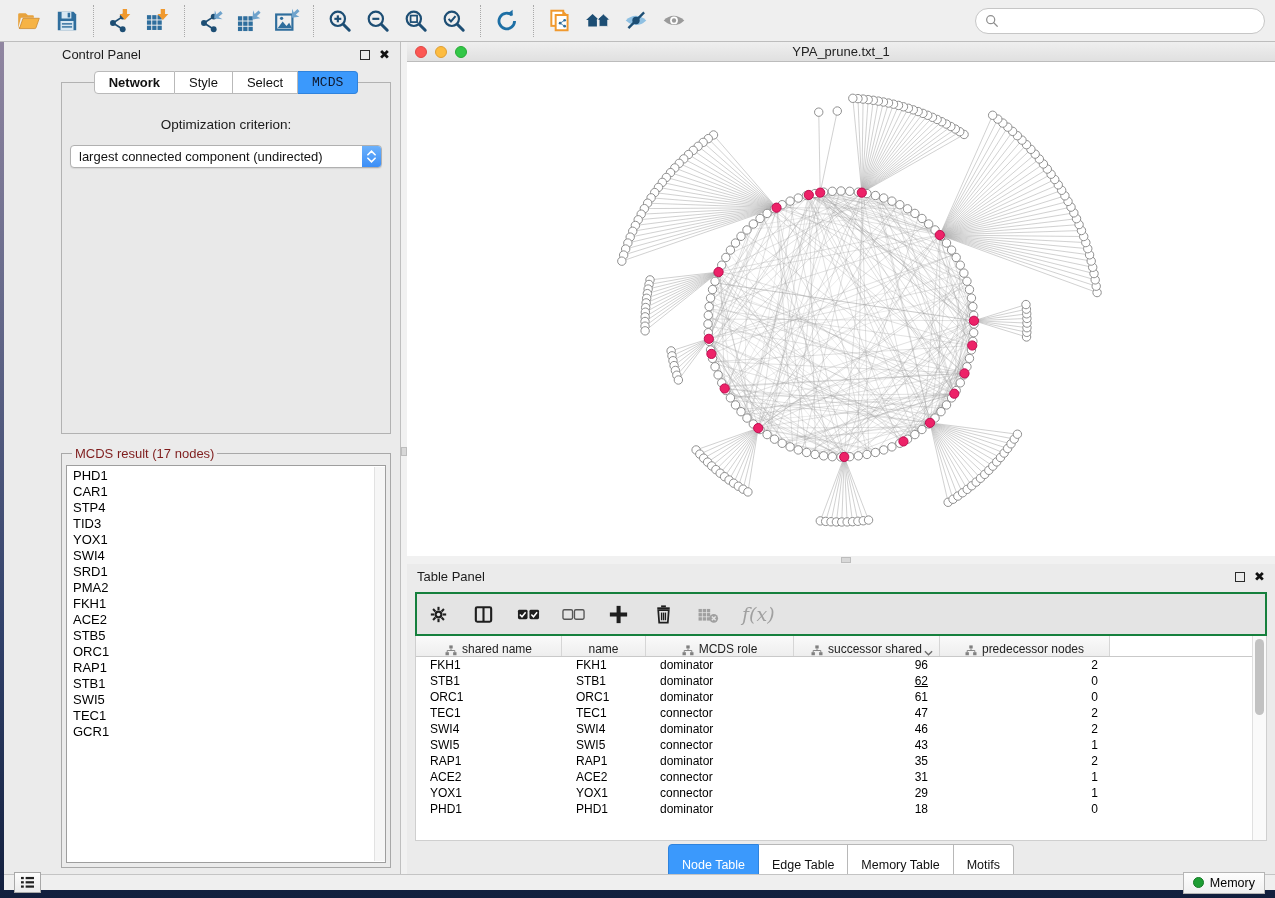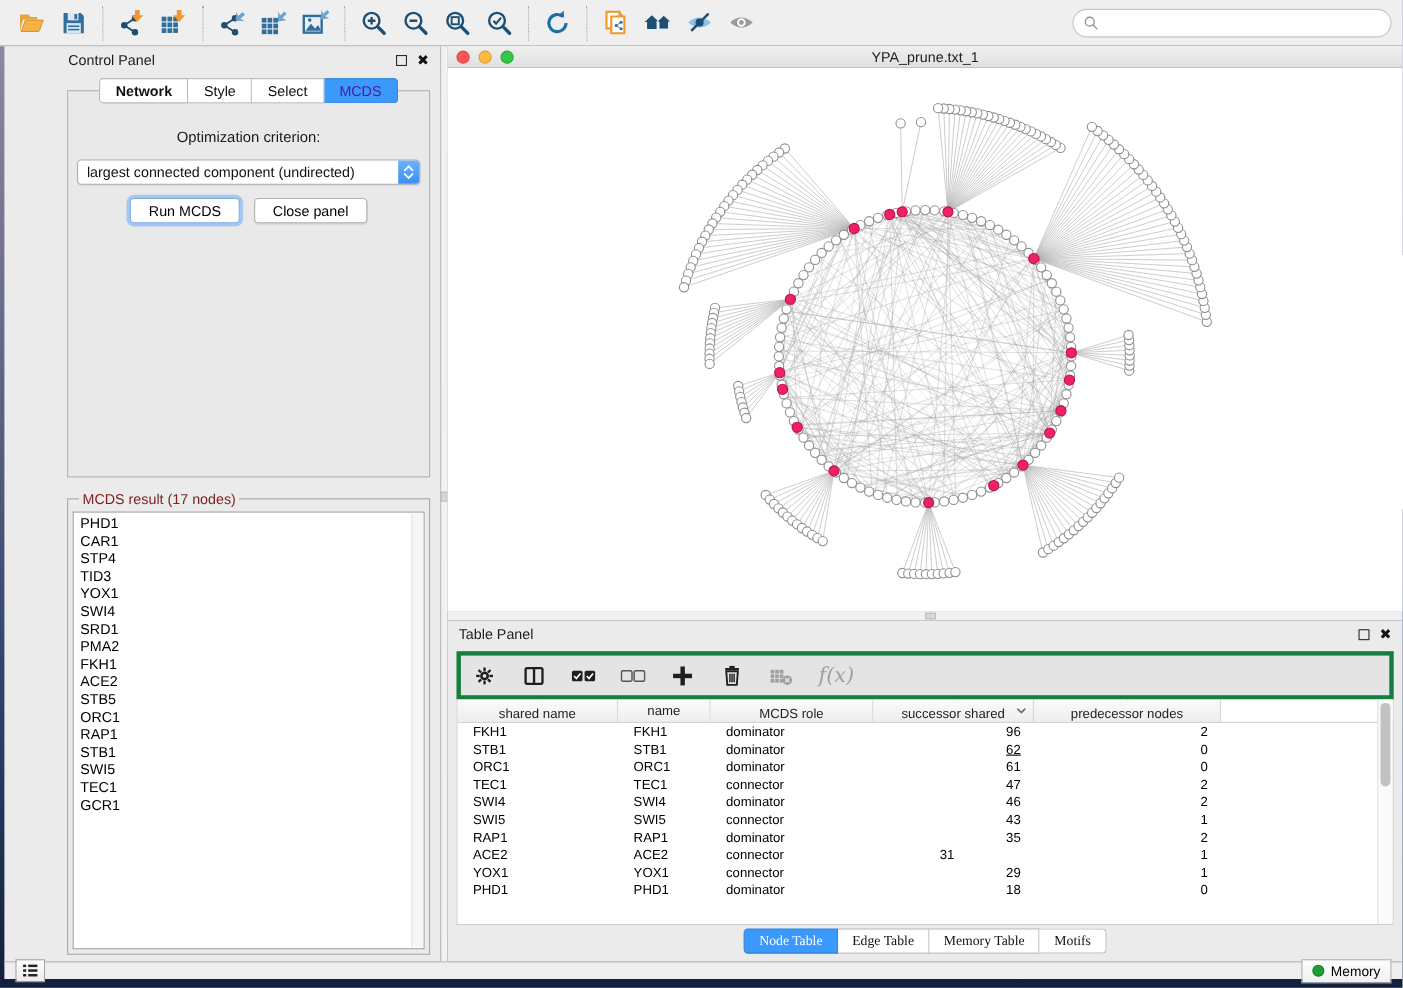"MCDS" .cp-tab.active { color: #4c1d95 -> #0f172a; font-family: none -> Liberation Mono, monospace }
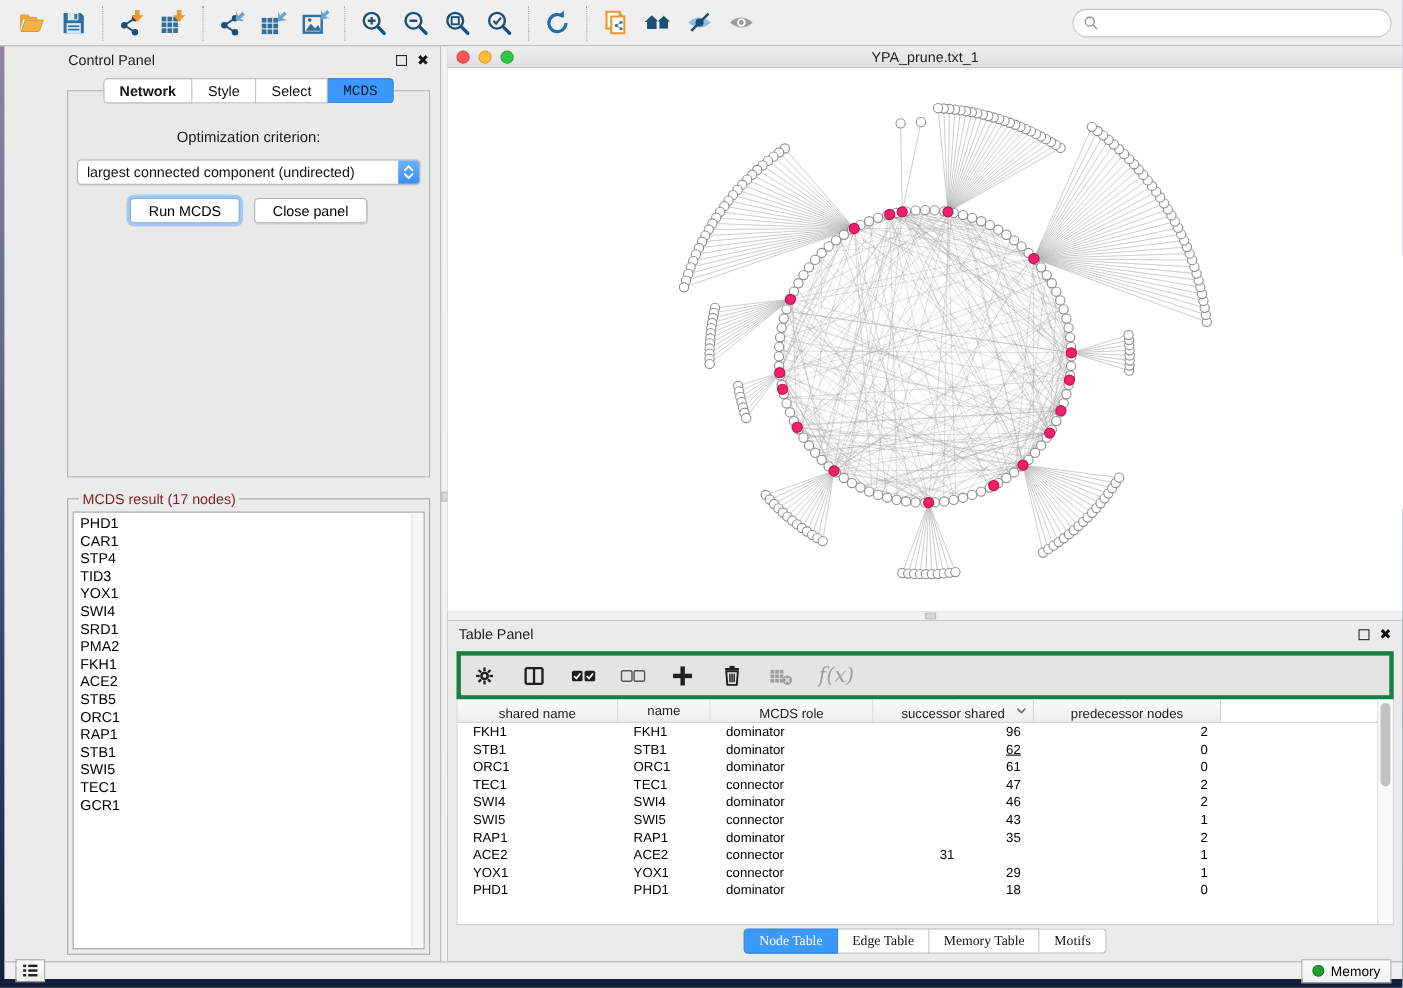"Run MCDS" div.cp-buttons { html: <div> <button>Run MCDS</button> <button>Close panel</button> </div> -> none }
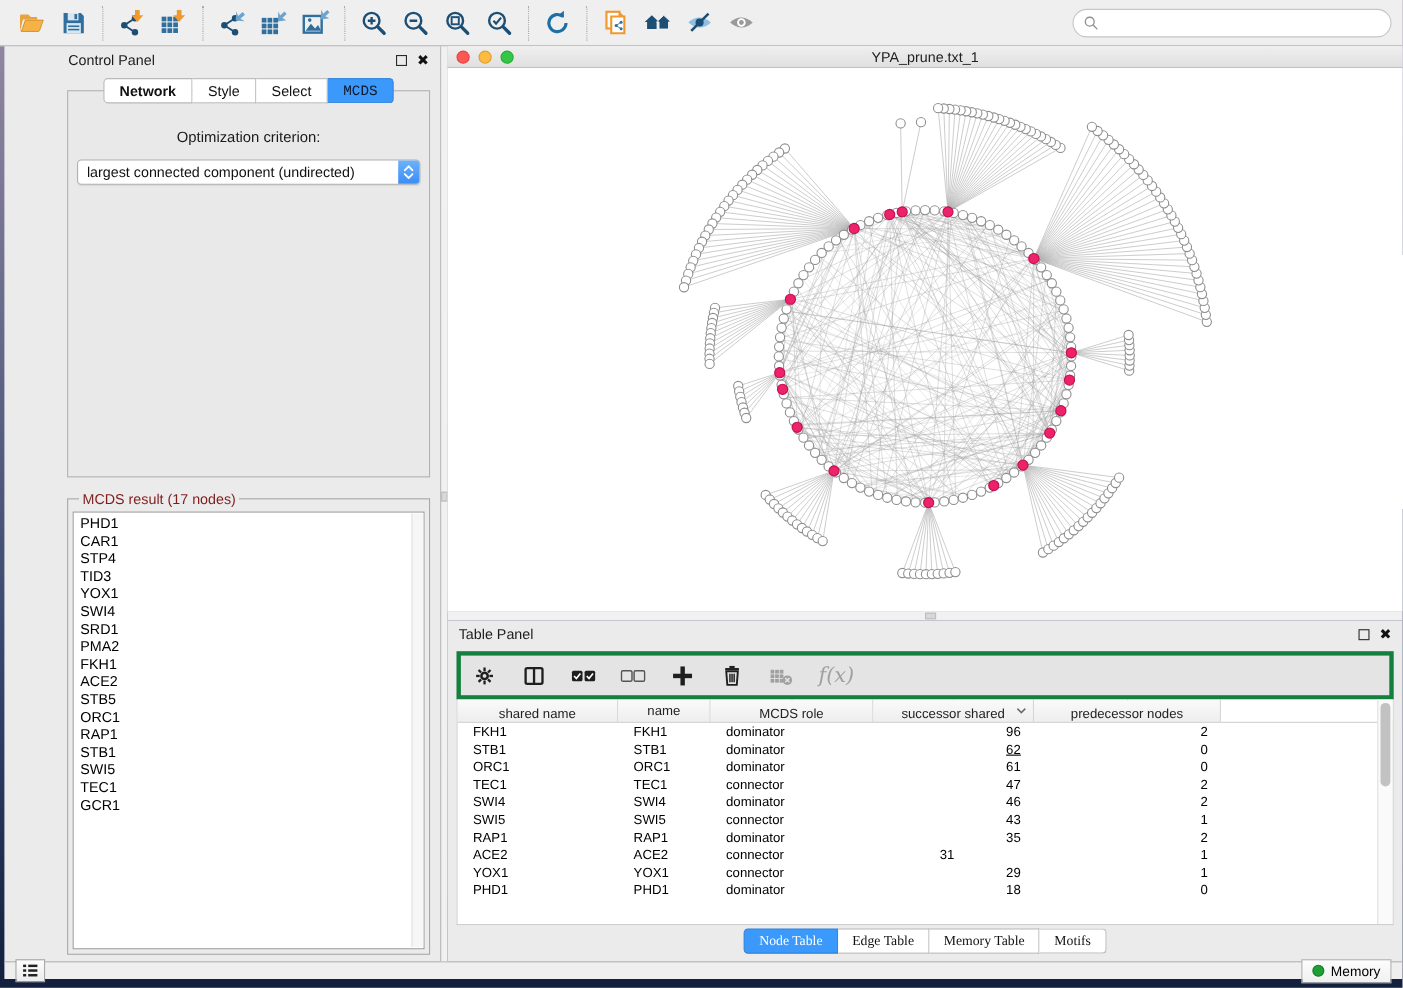"f(x)" .tp-toolbar { border: 4px solid #15803d -> 2px solid #15803d }
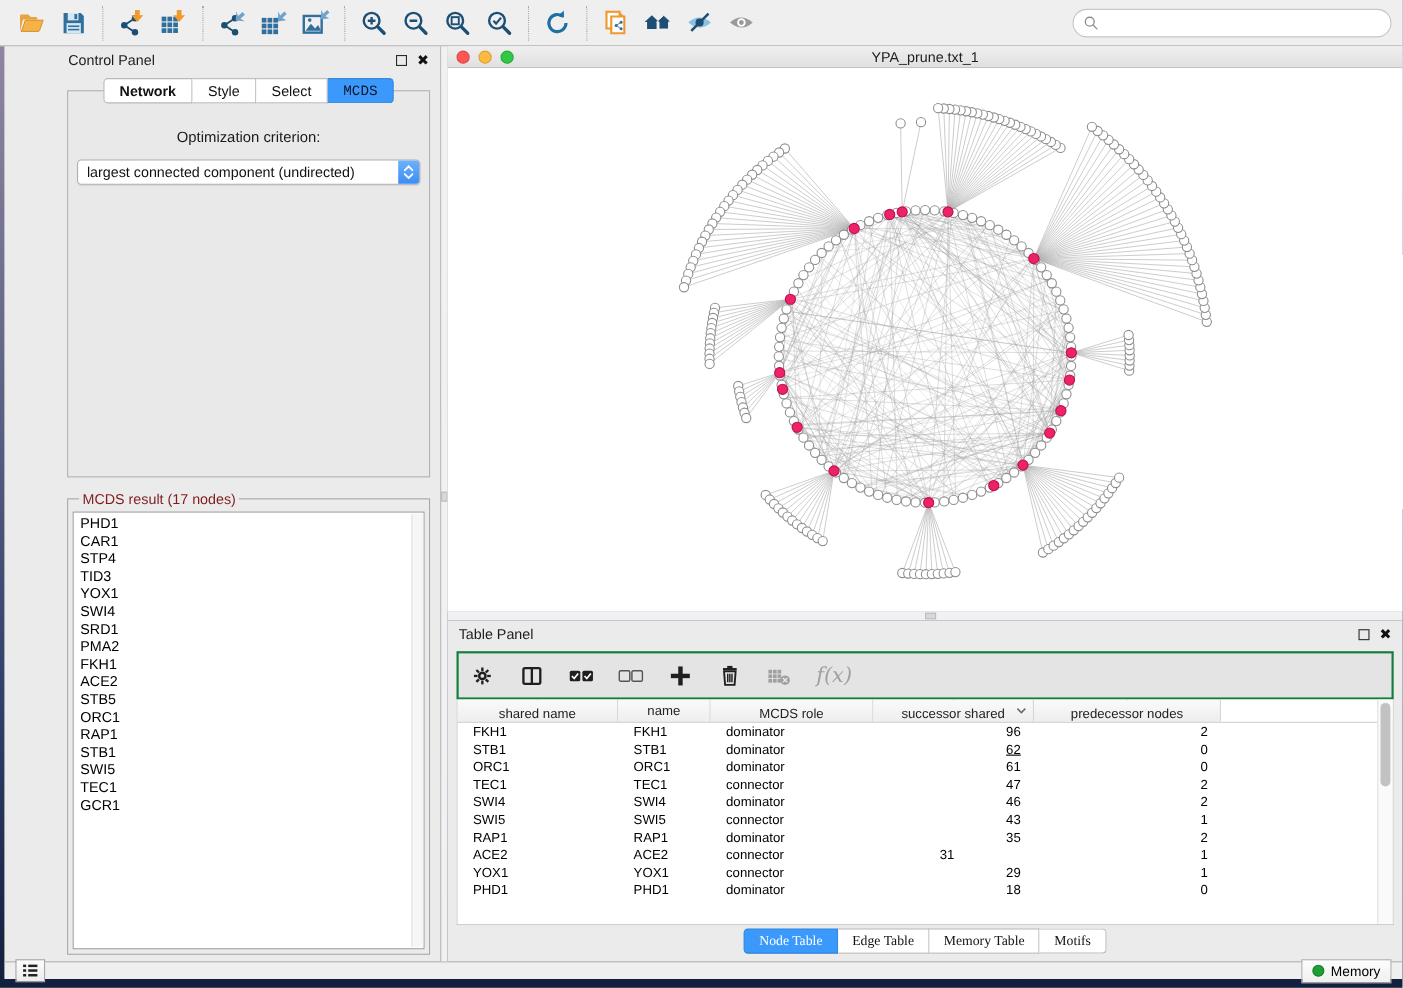"shared name" .th { align-items: center -> flex-end; flex-direction: column -> none }
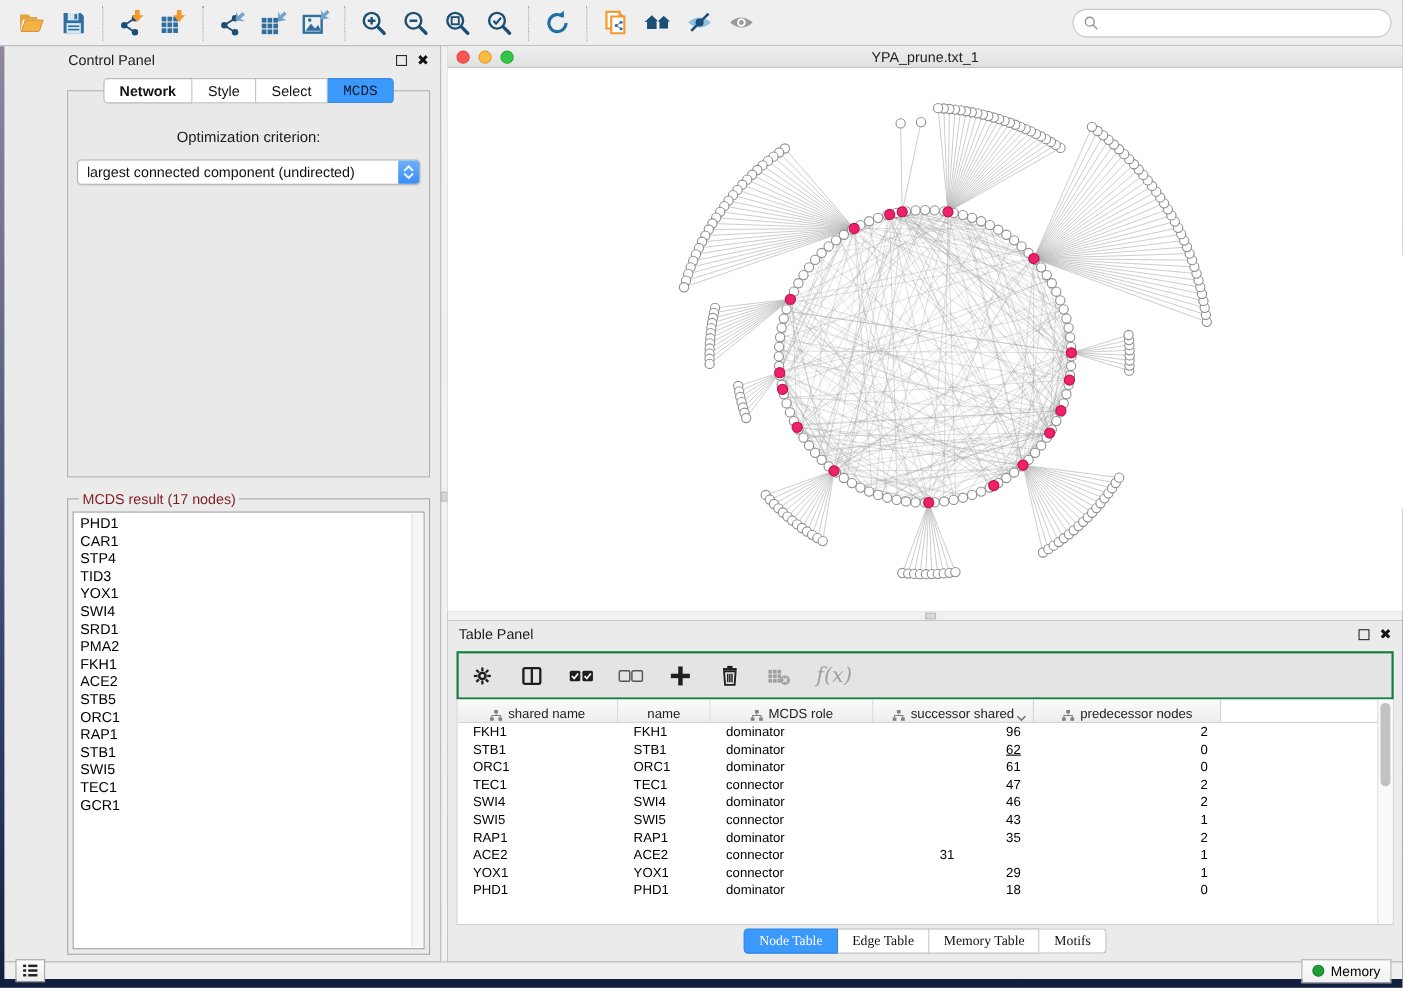"31" div.td { text-align: center -> none }
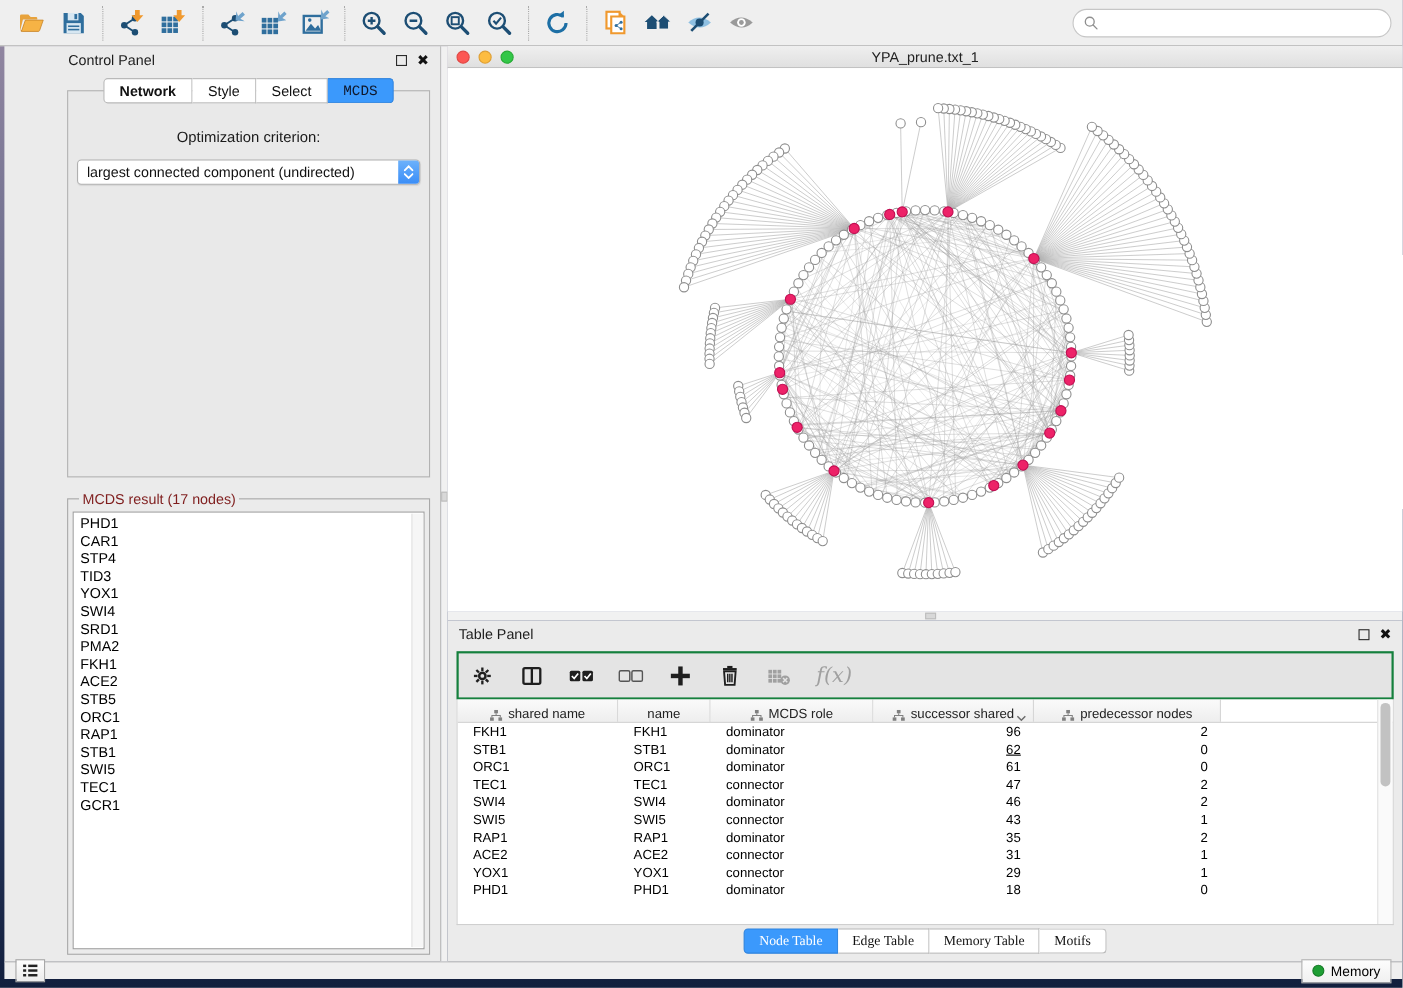"Node Table" .tp-tab { font-family: Liberation Serif, serif -> none; padding: 3px 13px -> 13px 13px }
